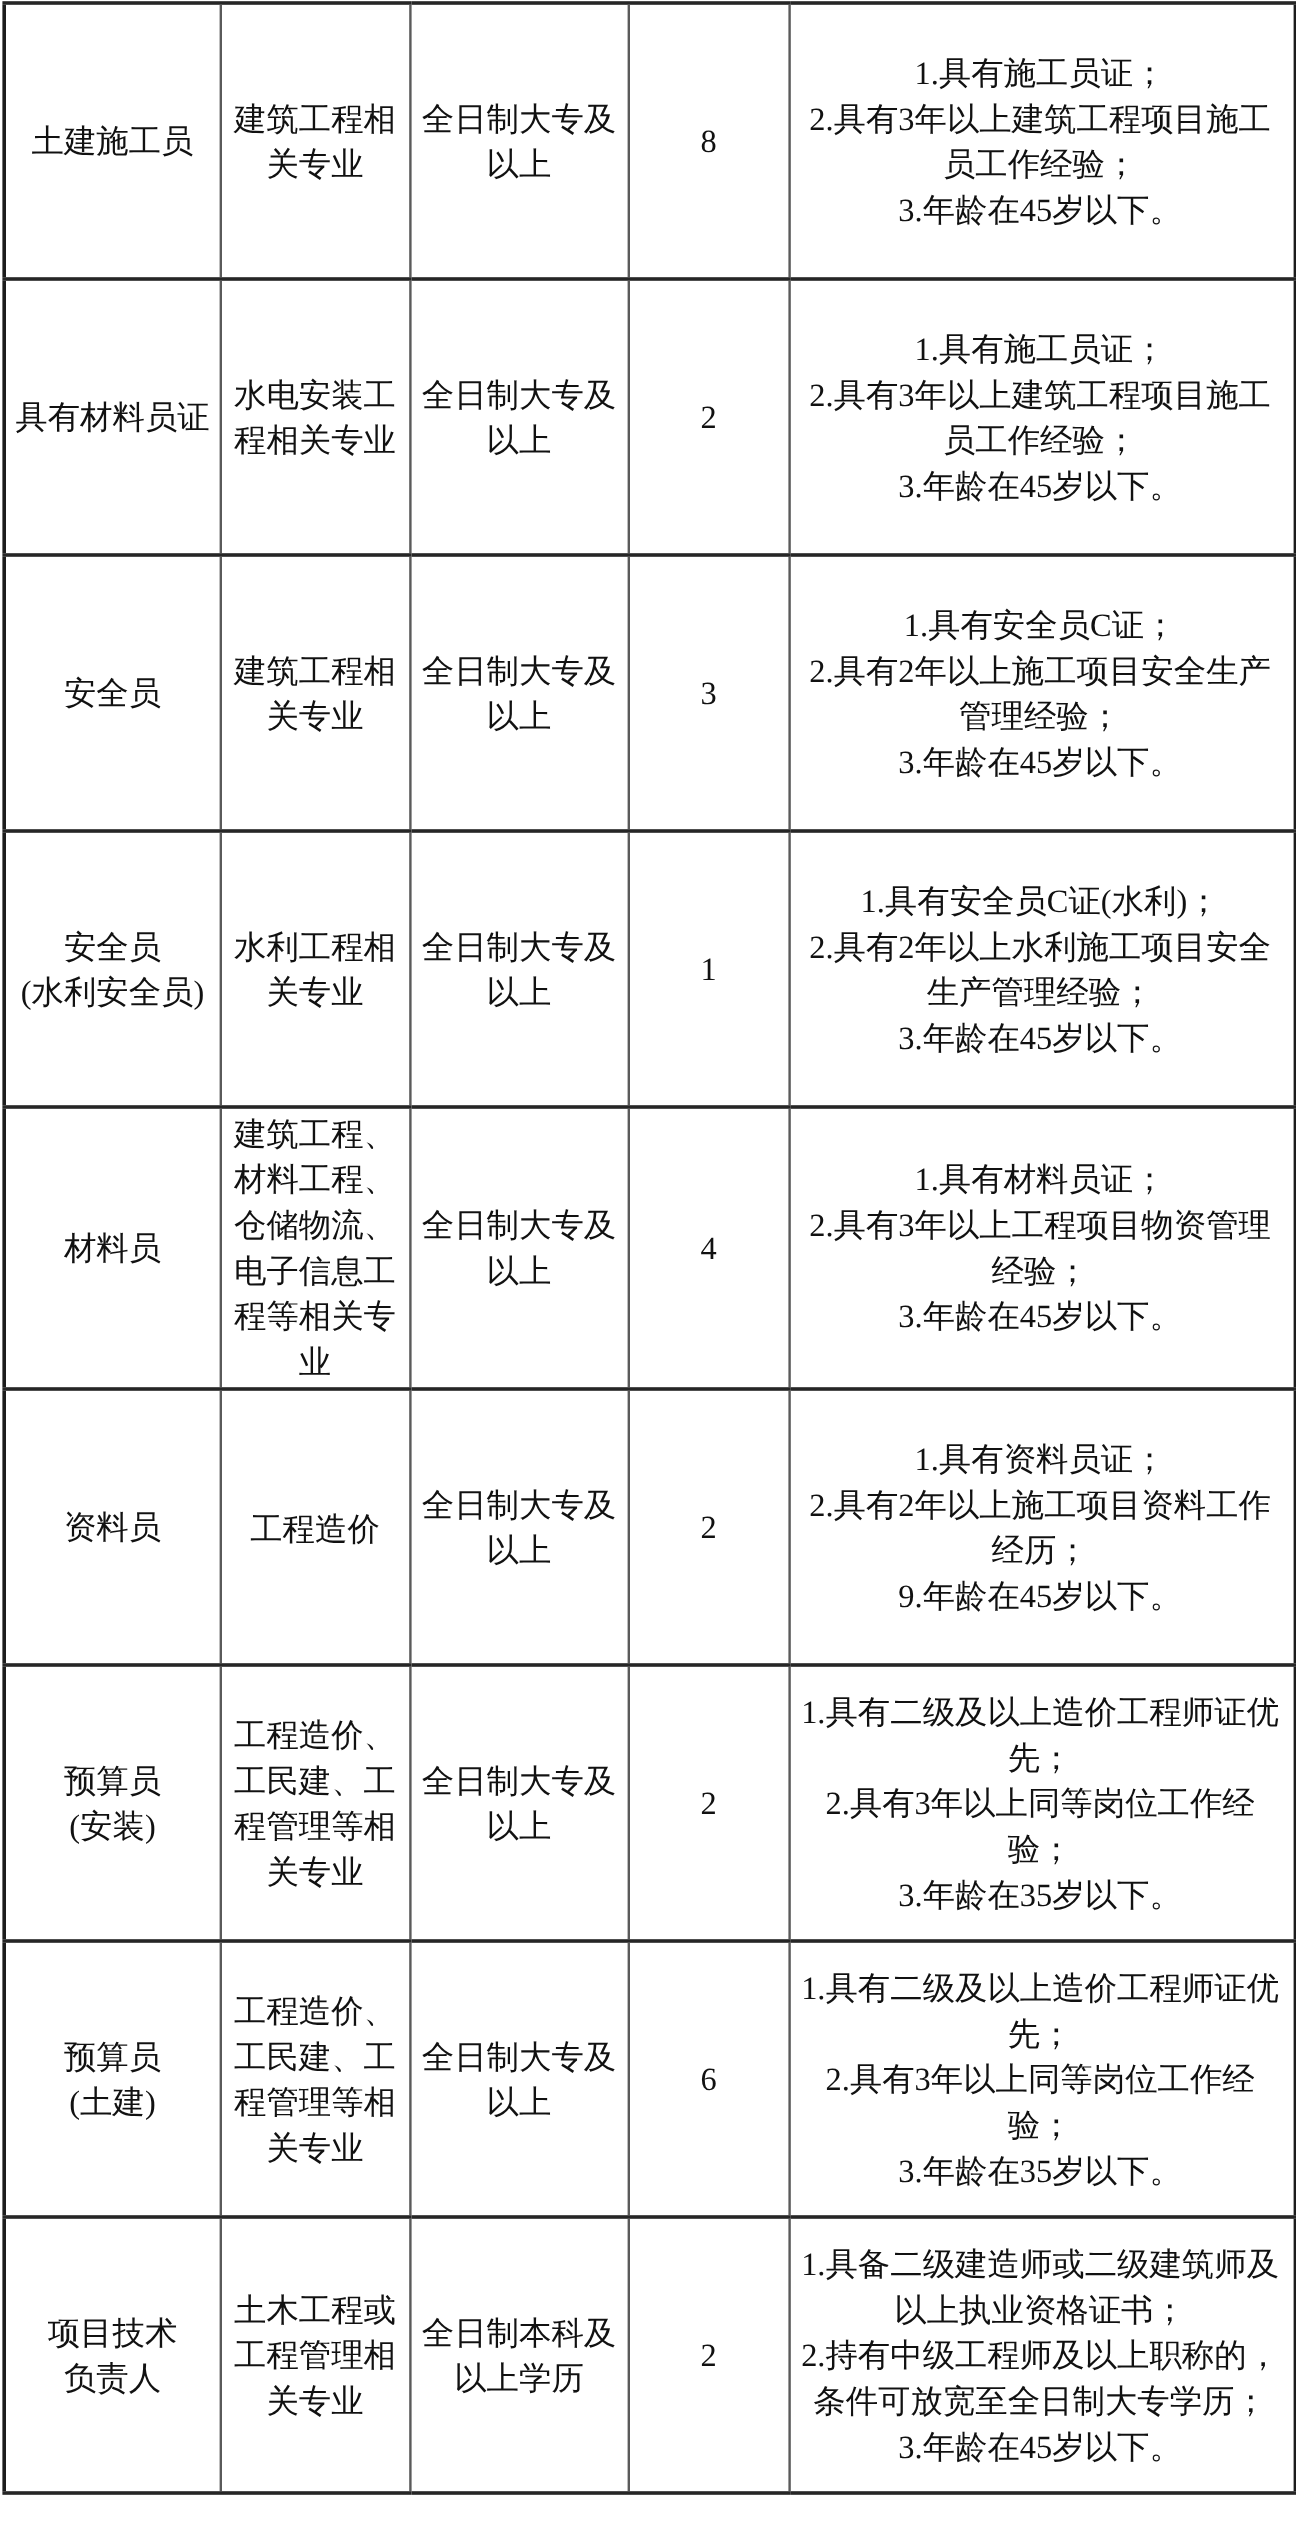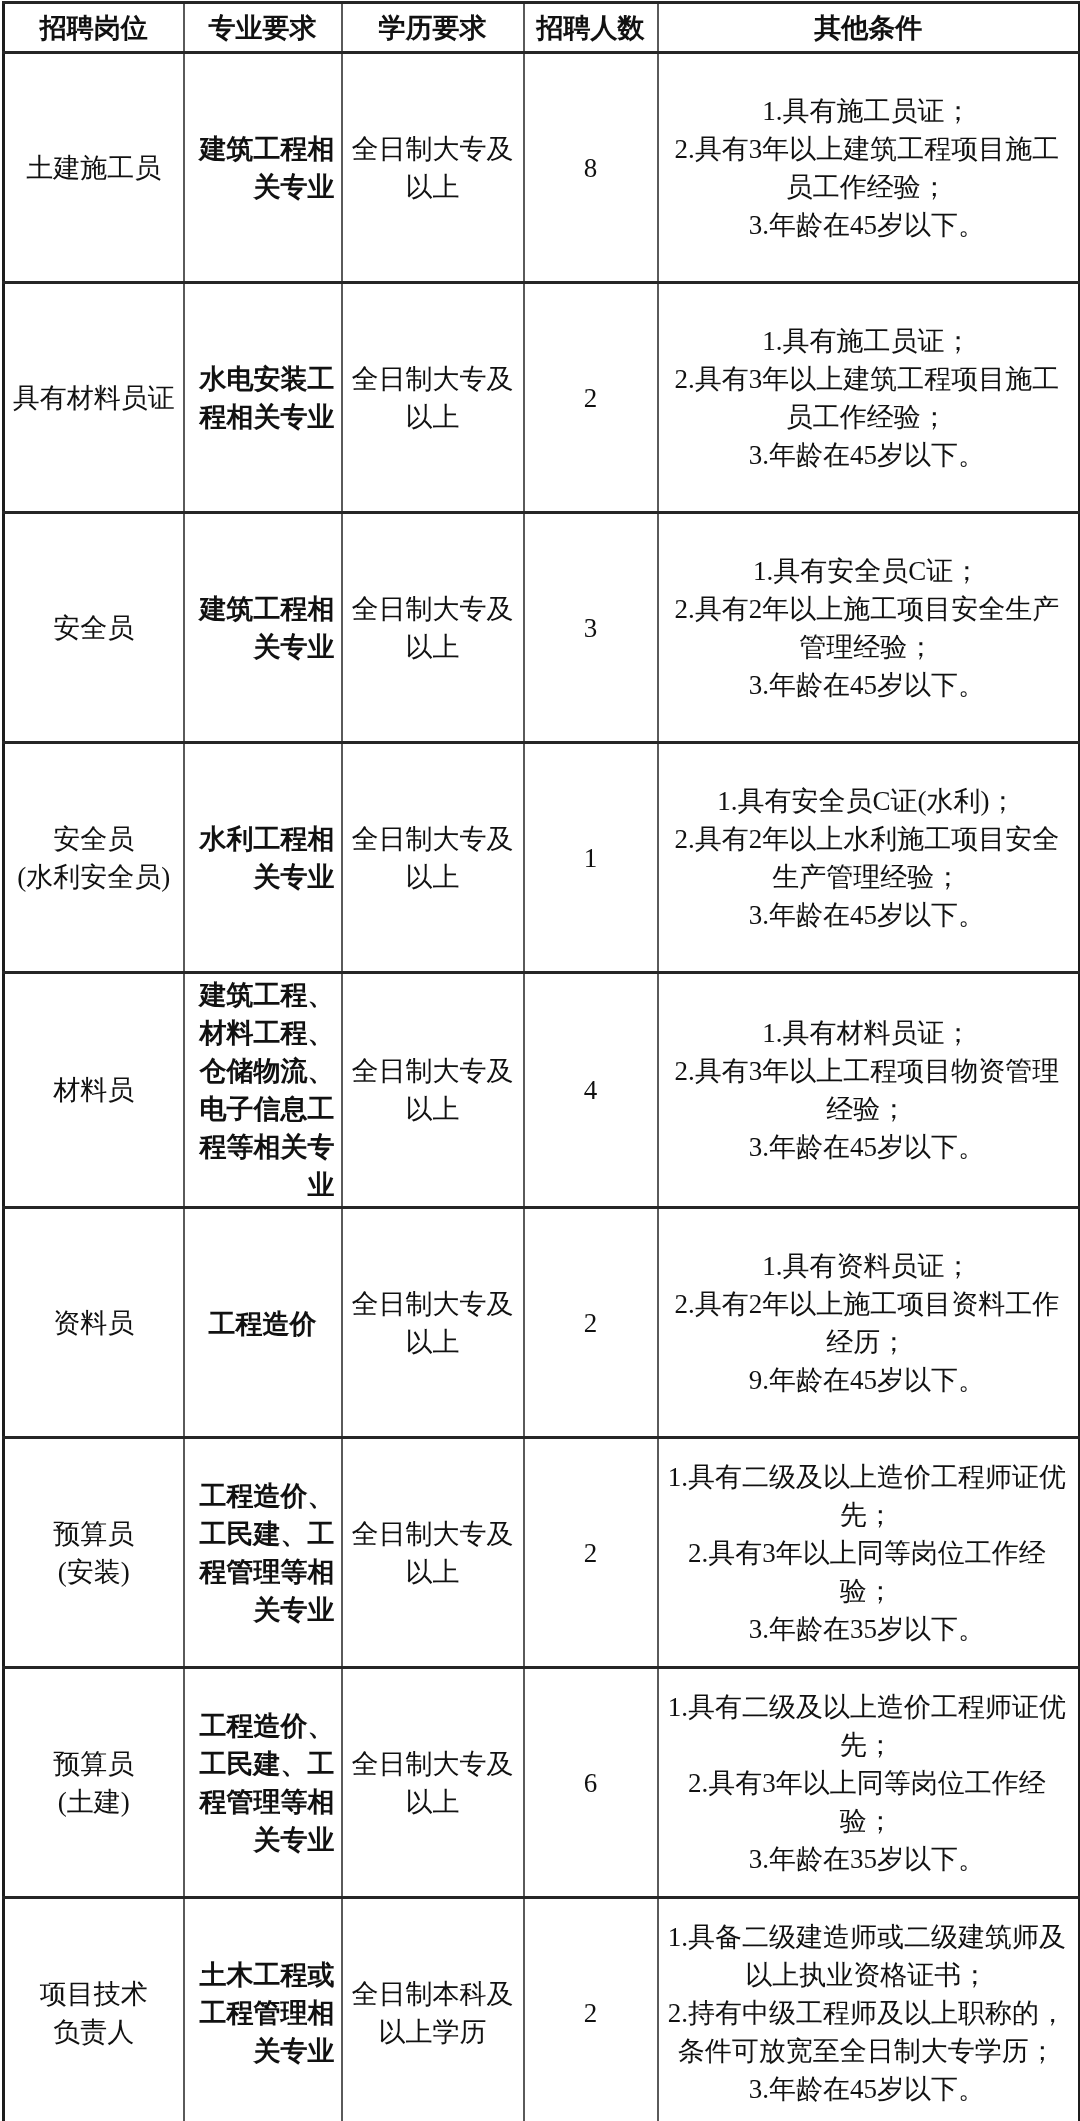"招聘岗位" tr.hdr { html: <tr> <th>招聘岗位</th> <th>专业要求</th> <th>学历要求</th> <th>招聘人数</th> <th>其他条件</th> </tr> -> none }
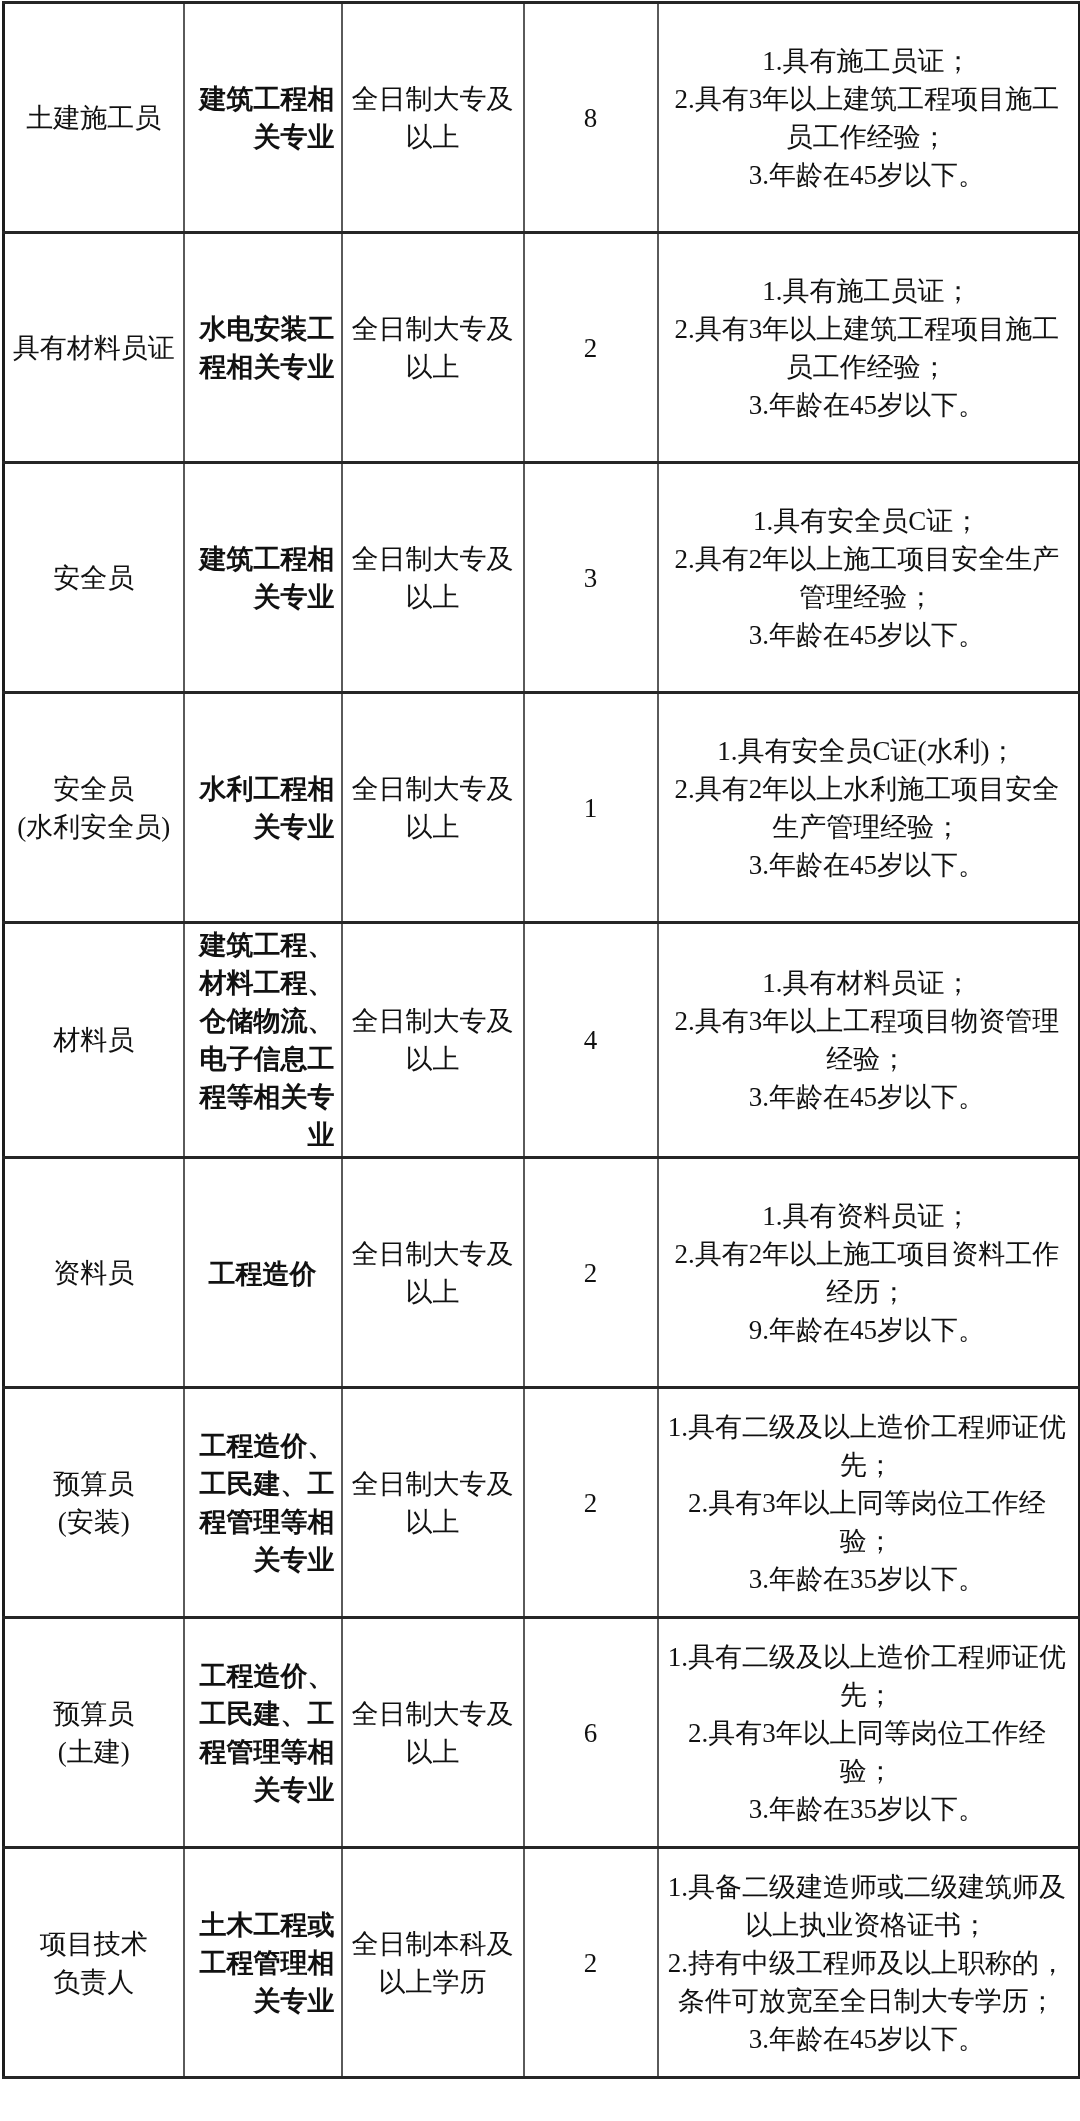"建筑工程相关专业" td.major .inner { font-weight: bold -> none; text-align: right -> center }
